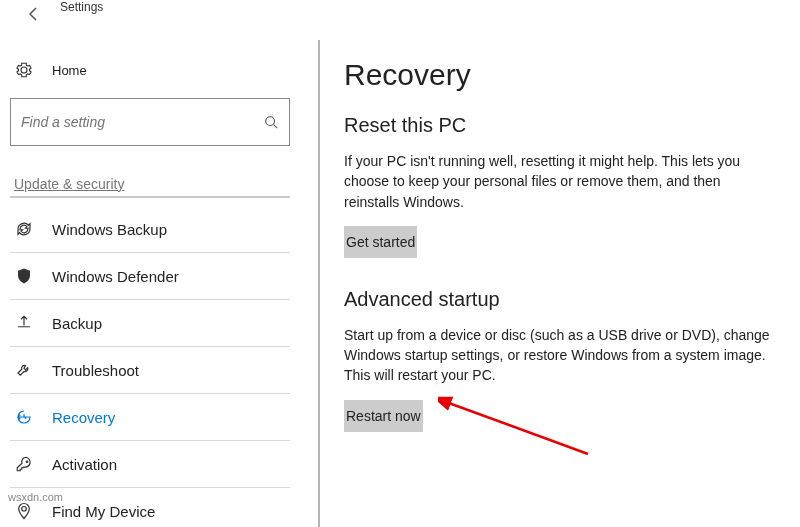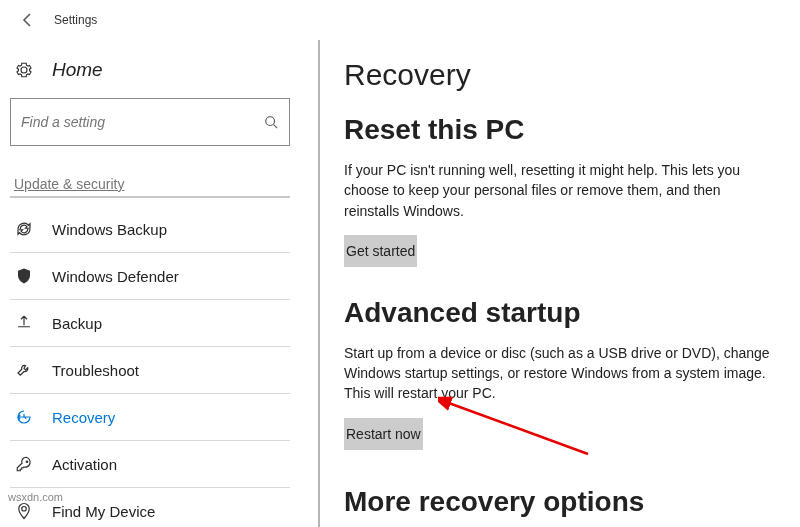"Settings" .header { align-items: center -> none; padding-left: 14px -> 20px }
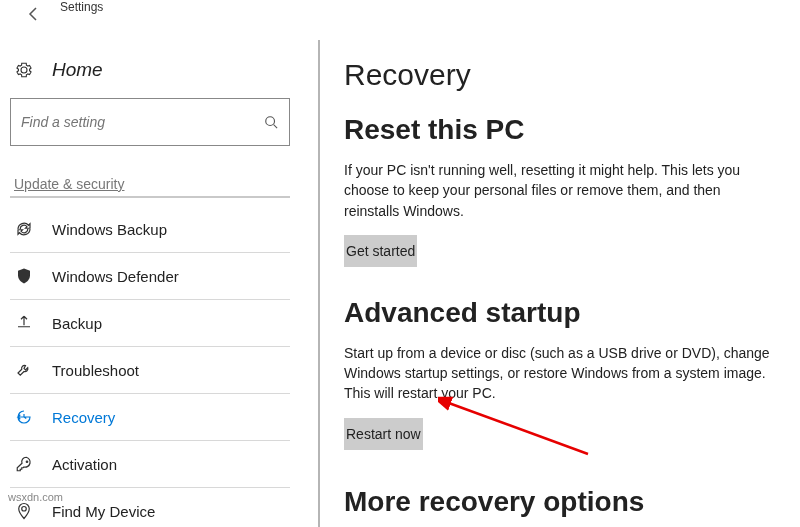"Home" .home-label { font-size: 19px -> 13px; font-style: italic -> none }
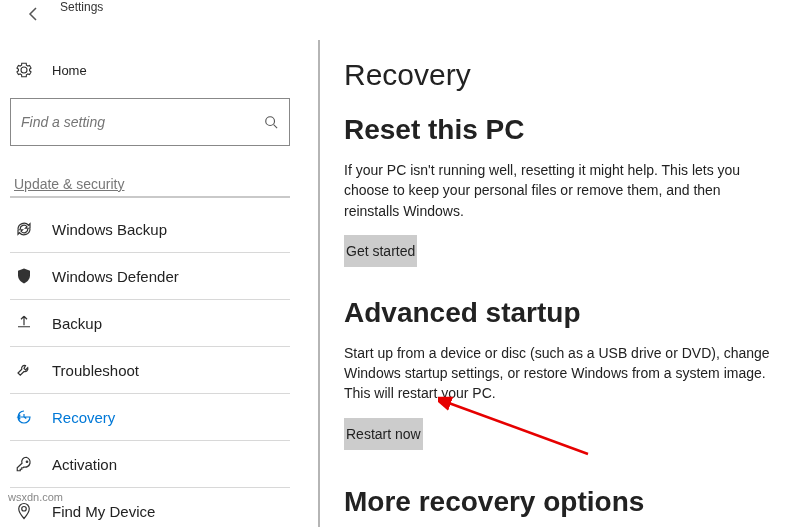"Reset this PC" .subheading { font-size: 28px -> 20px; font-weight: 700 -> 400 }
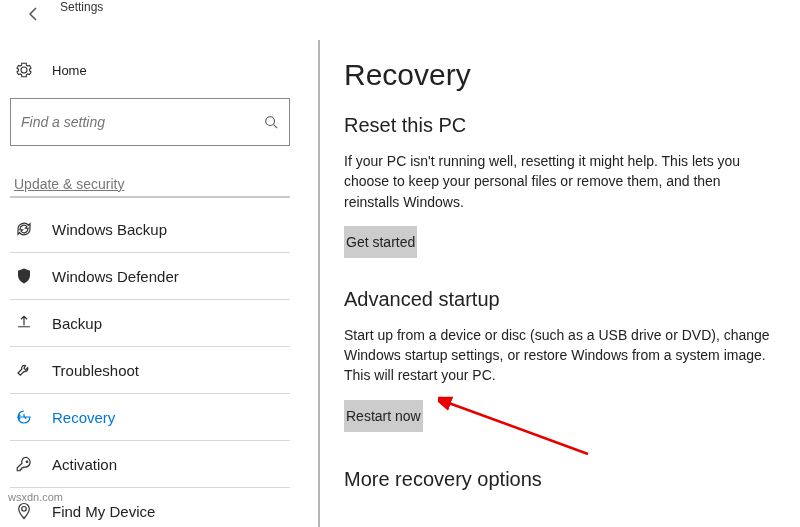"More recovery options" div.block { html: <div> <h2>More recovery options</h2> </div> -> none }
